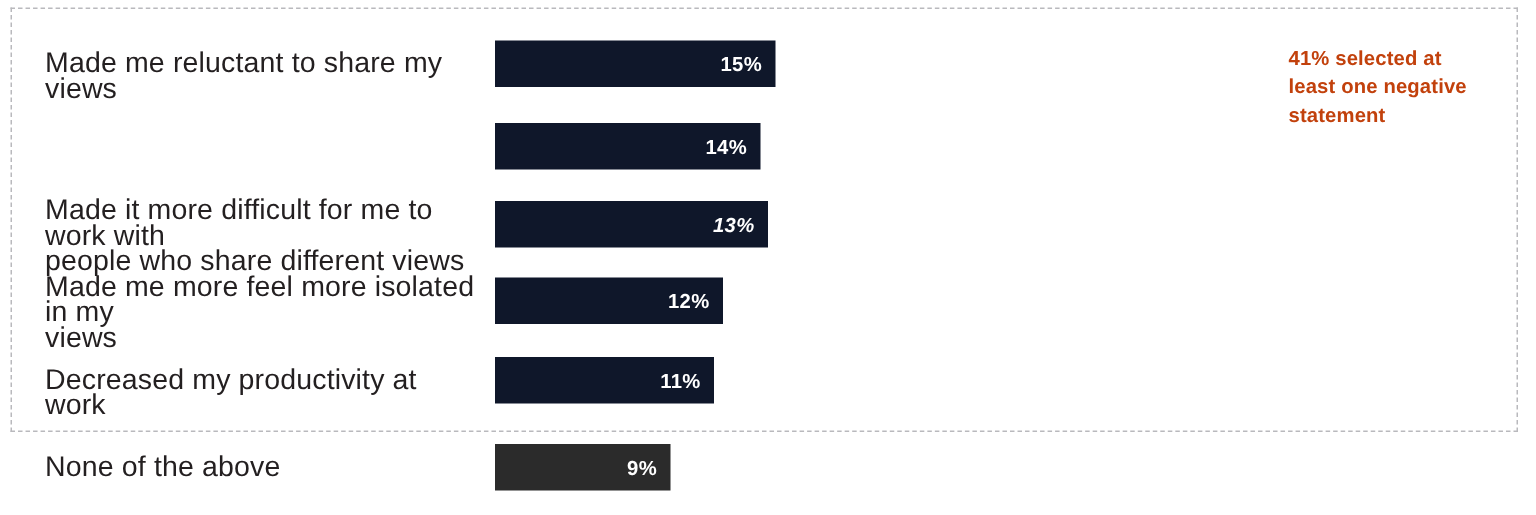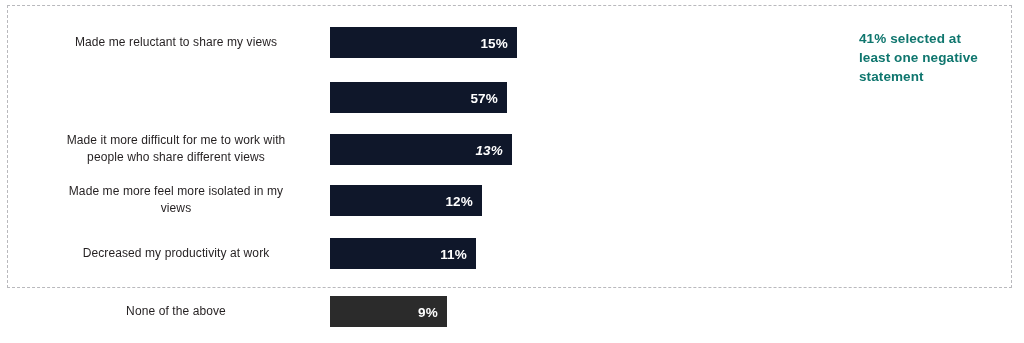"Made me reluctant to share" .row-label { font-size: 12px -> 19px; text-align: center -> none }
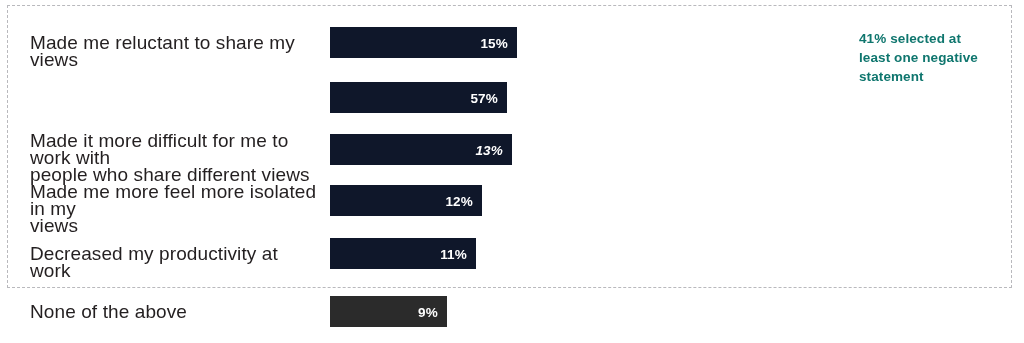"41% selected at" .callout { color: #0f766e -> #c2410c }
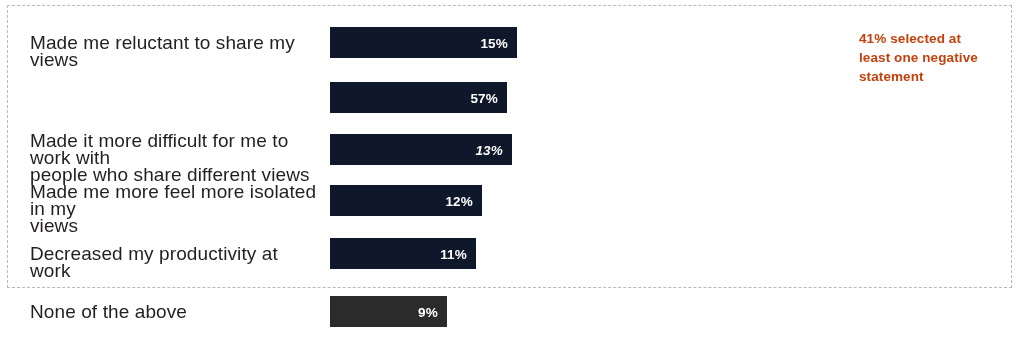"57%" span.bar-value { text: 57% -> 14% }
